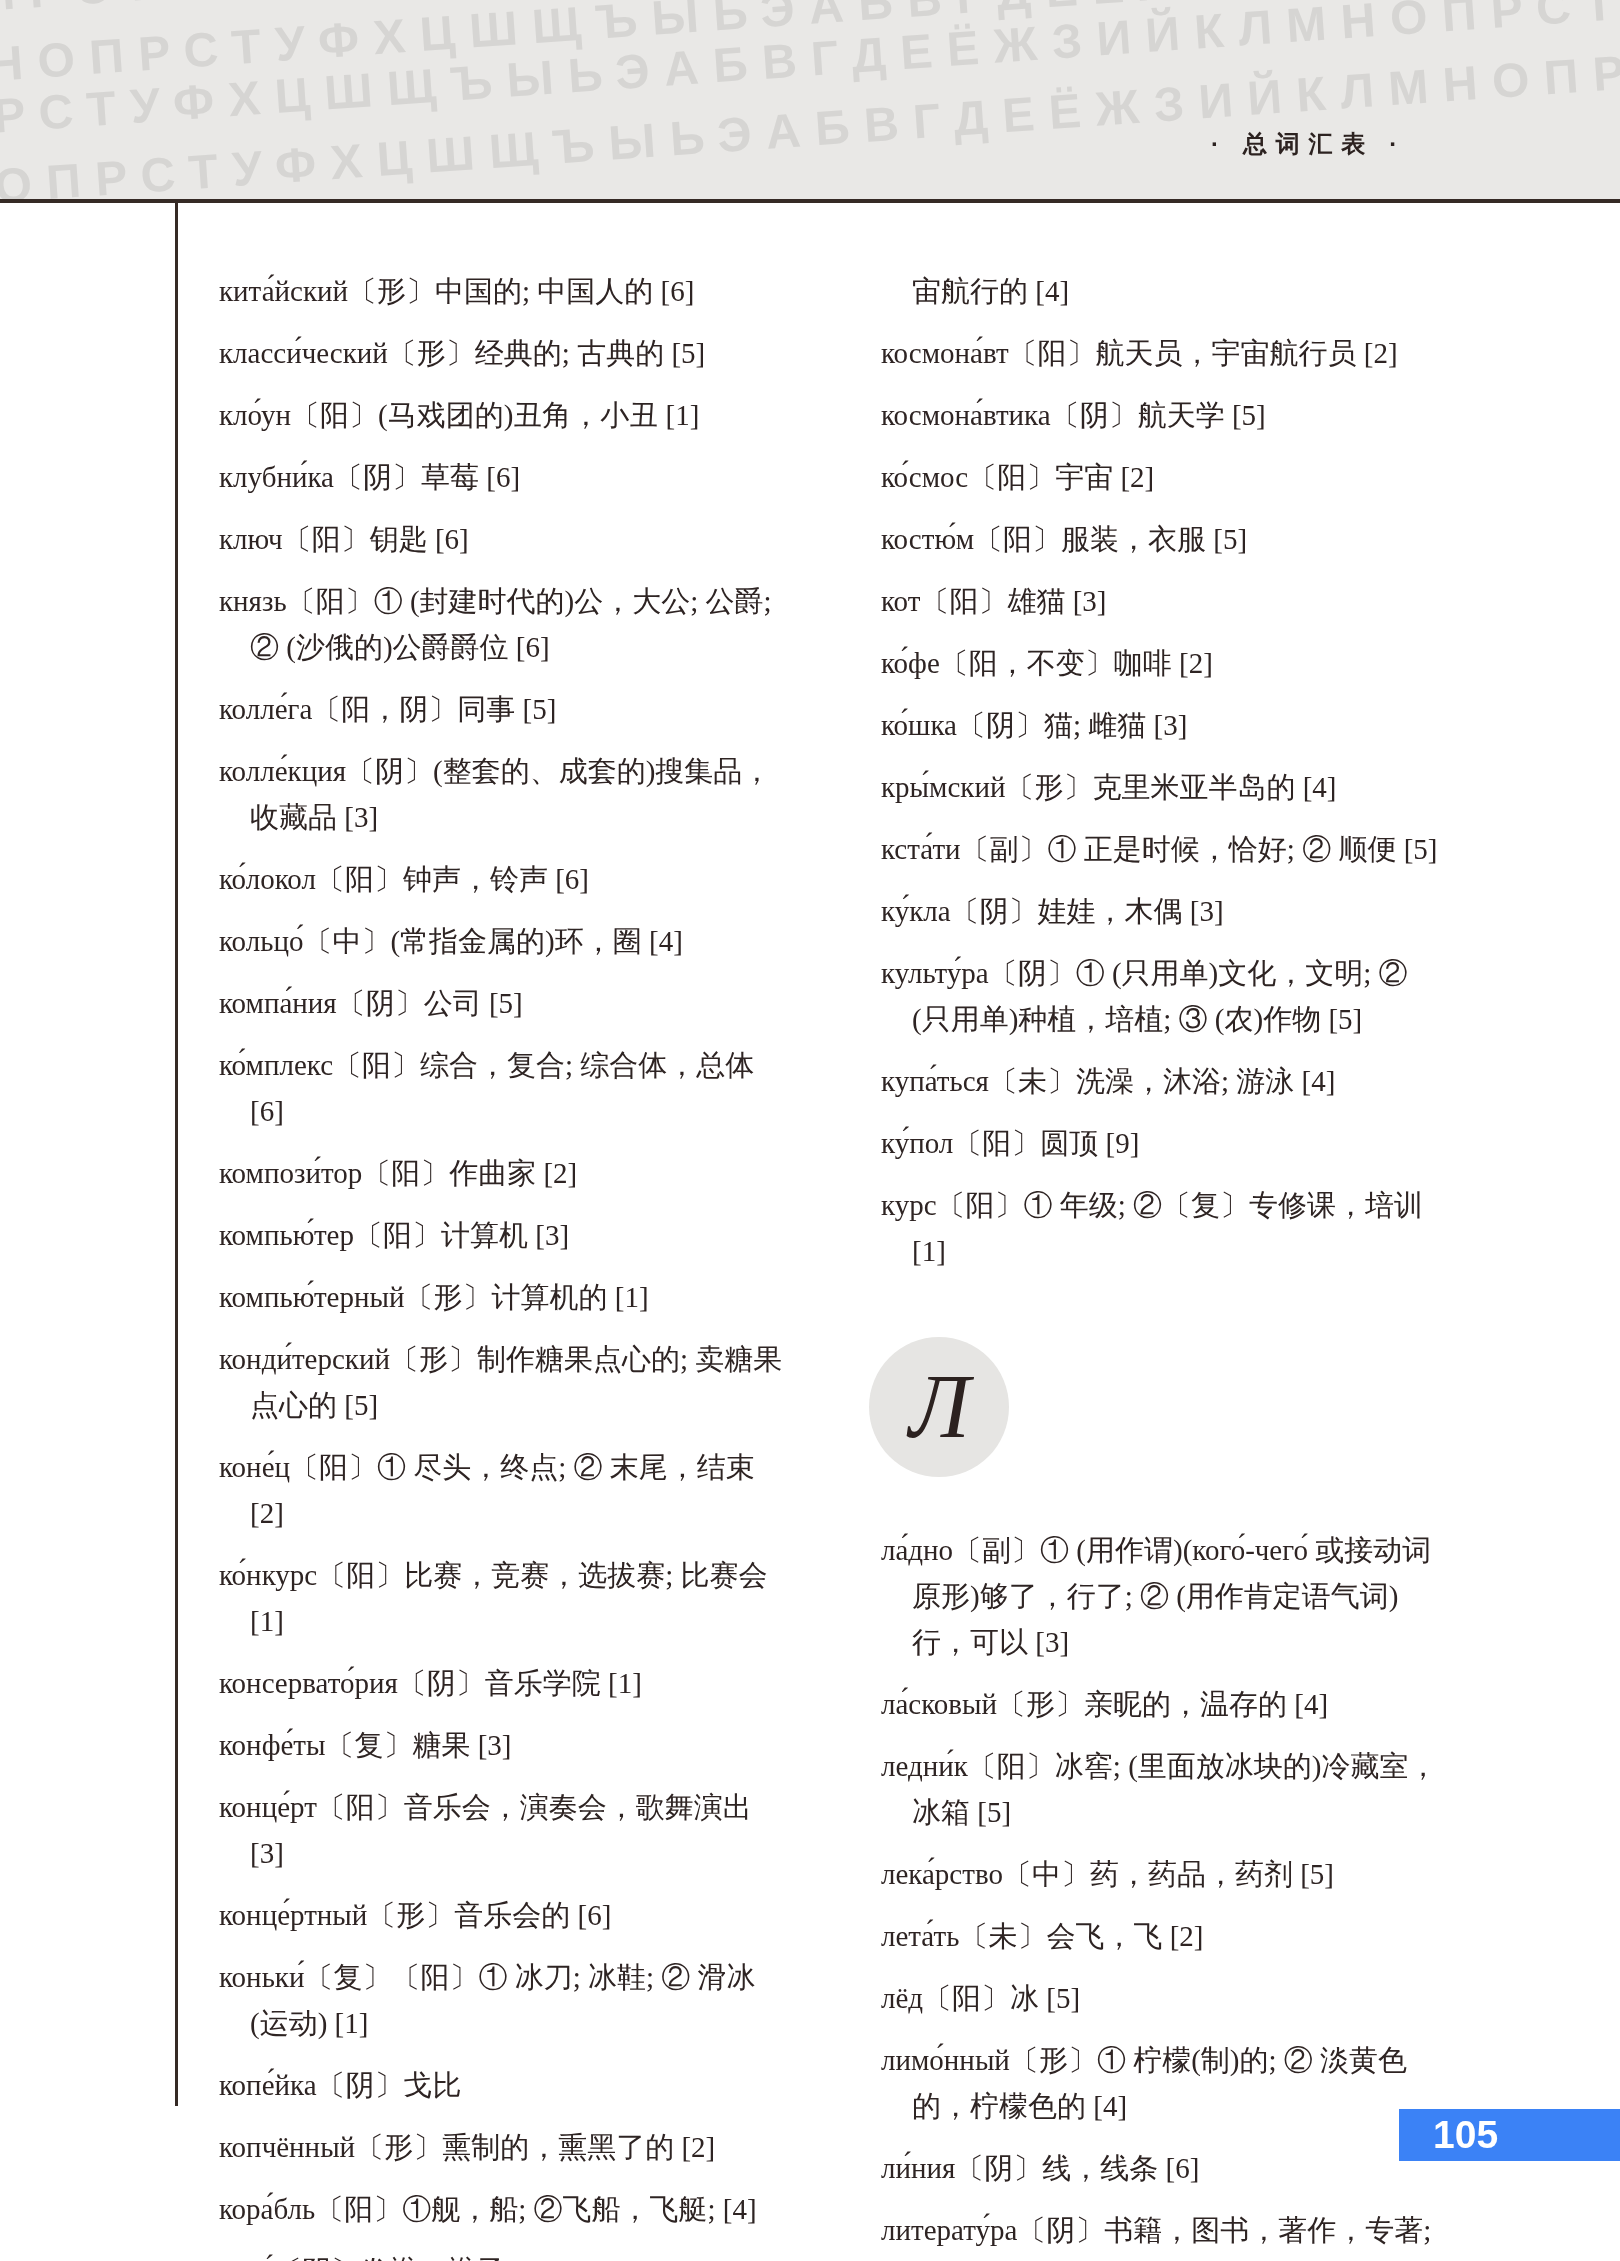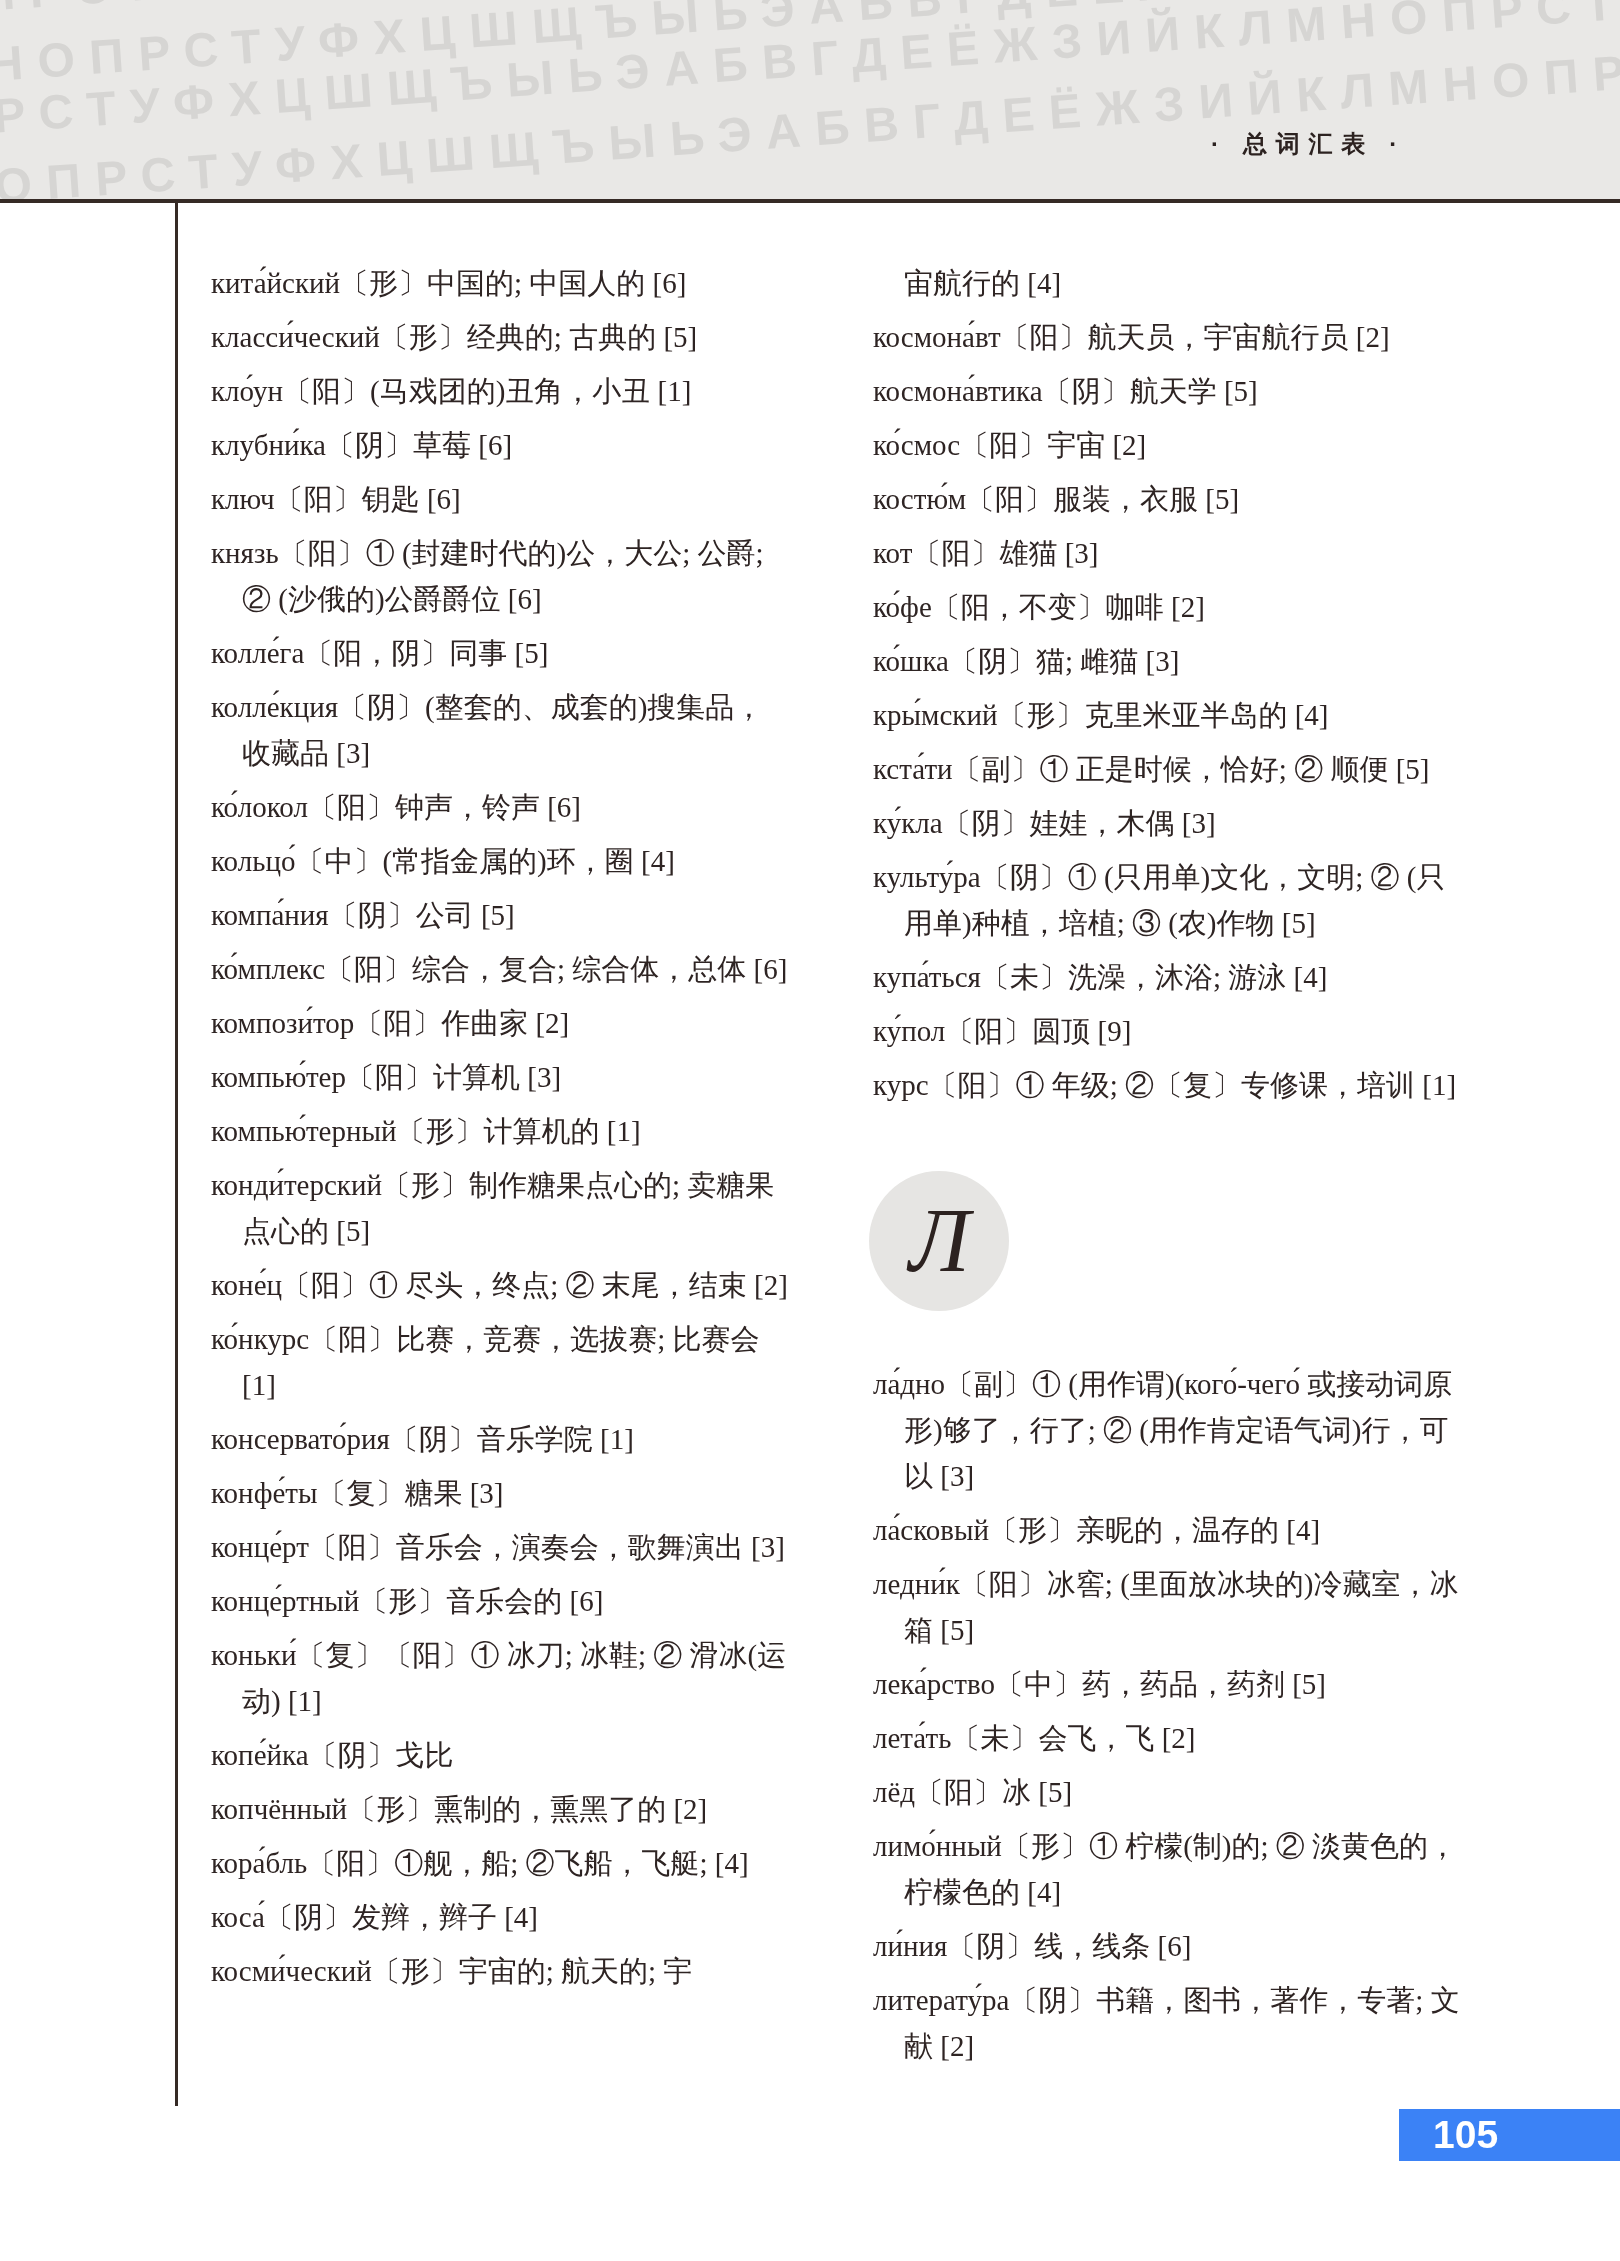"кита́йский〔形〕中国的; 中国人的 [6]" .entry { margin: 8px -> 16px }
